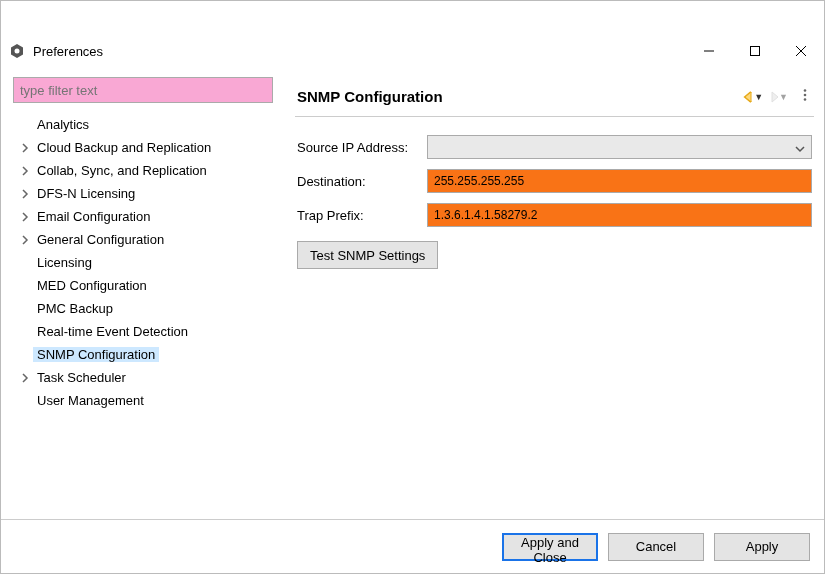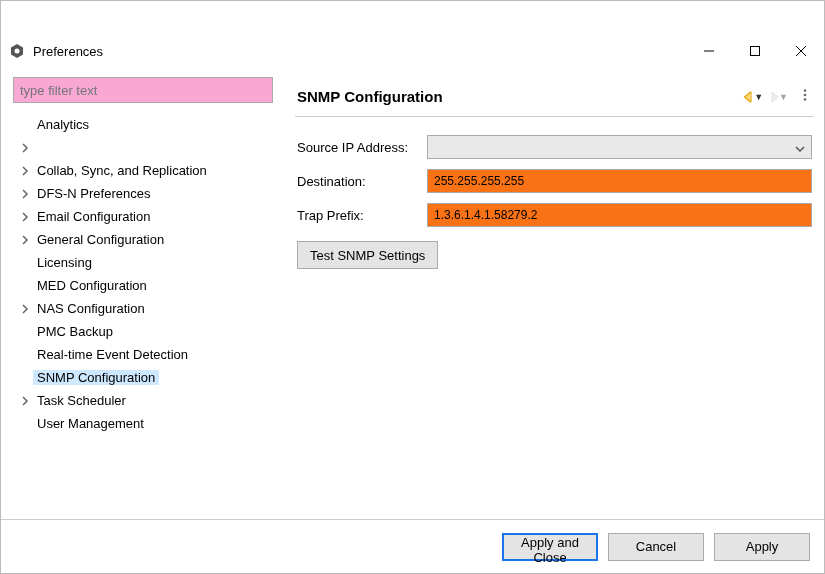"Cloud Backup and Replication" span.lbl { html: none -> <span>Cloud Backup and Replication</span> }
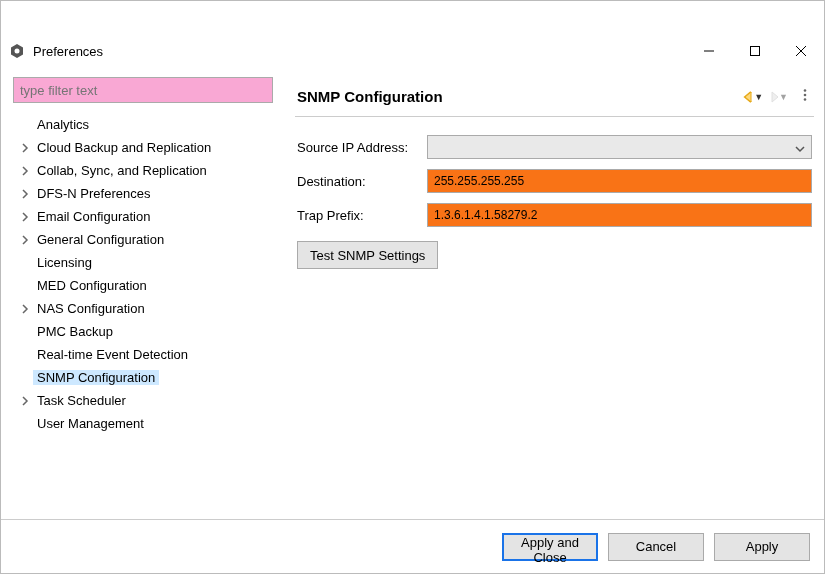"DFS-N Preferences" span.lbl { text: Preferences -> Licensing }
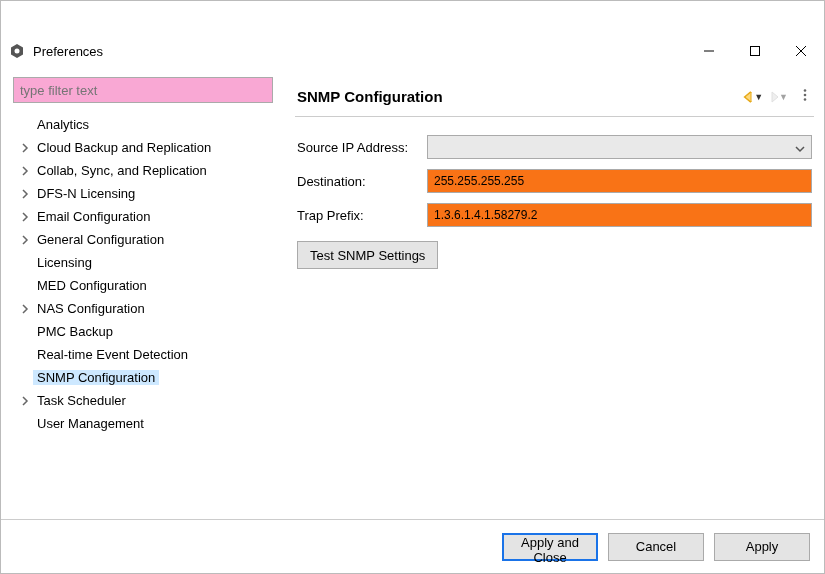"NAS Configuration" div.tree-item { html: <div> <span> <svg> <path></path> </svg> </span> <span>NAS Configuration</span> </div> -> none }
